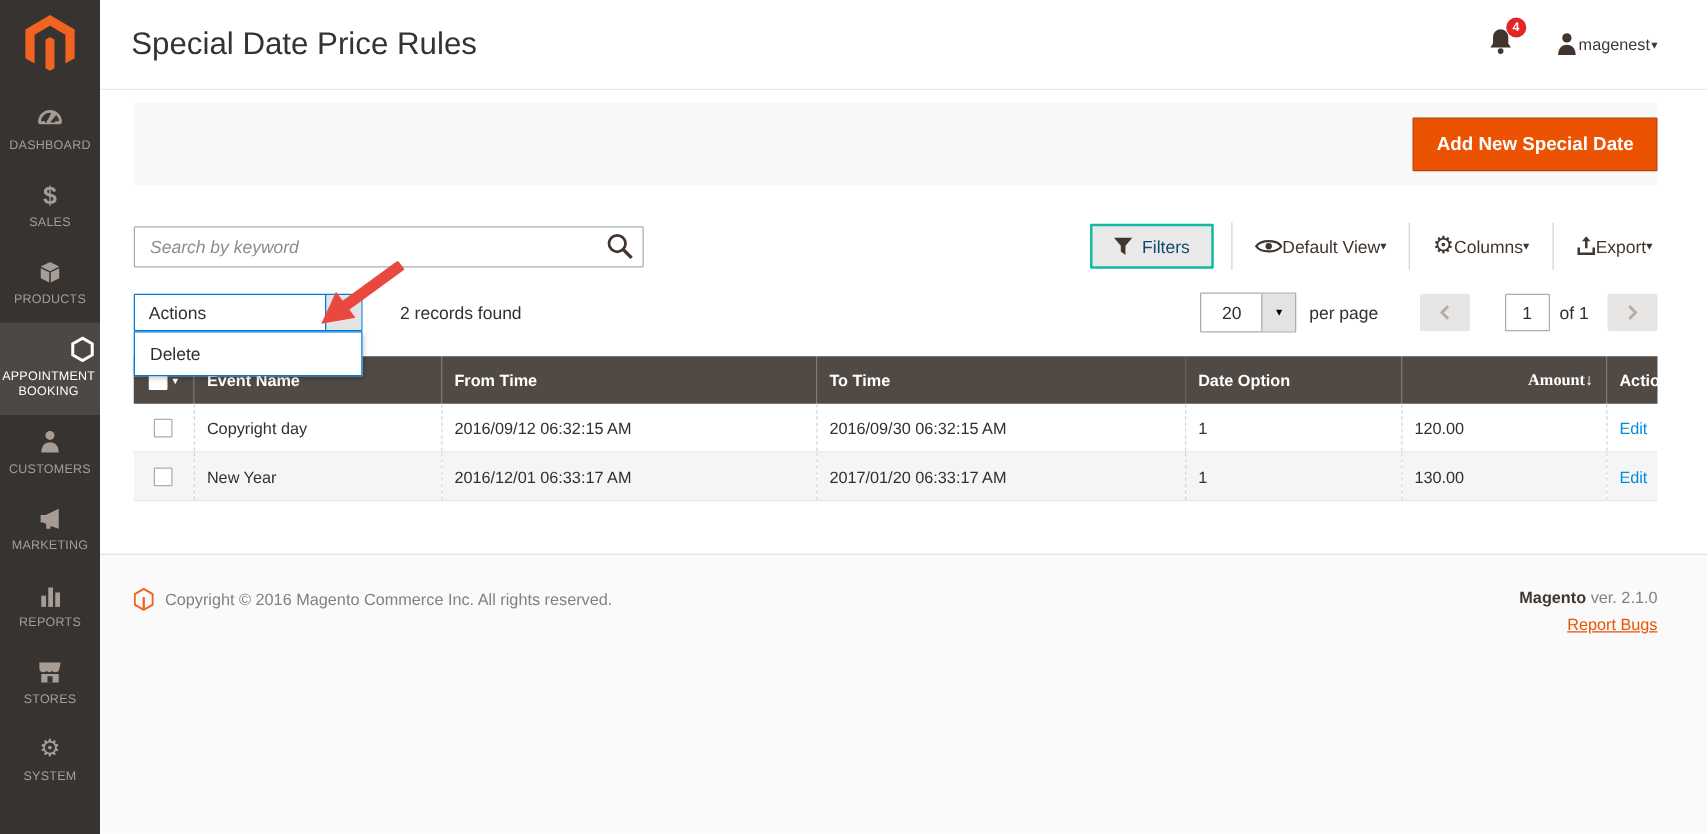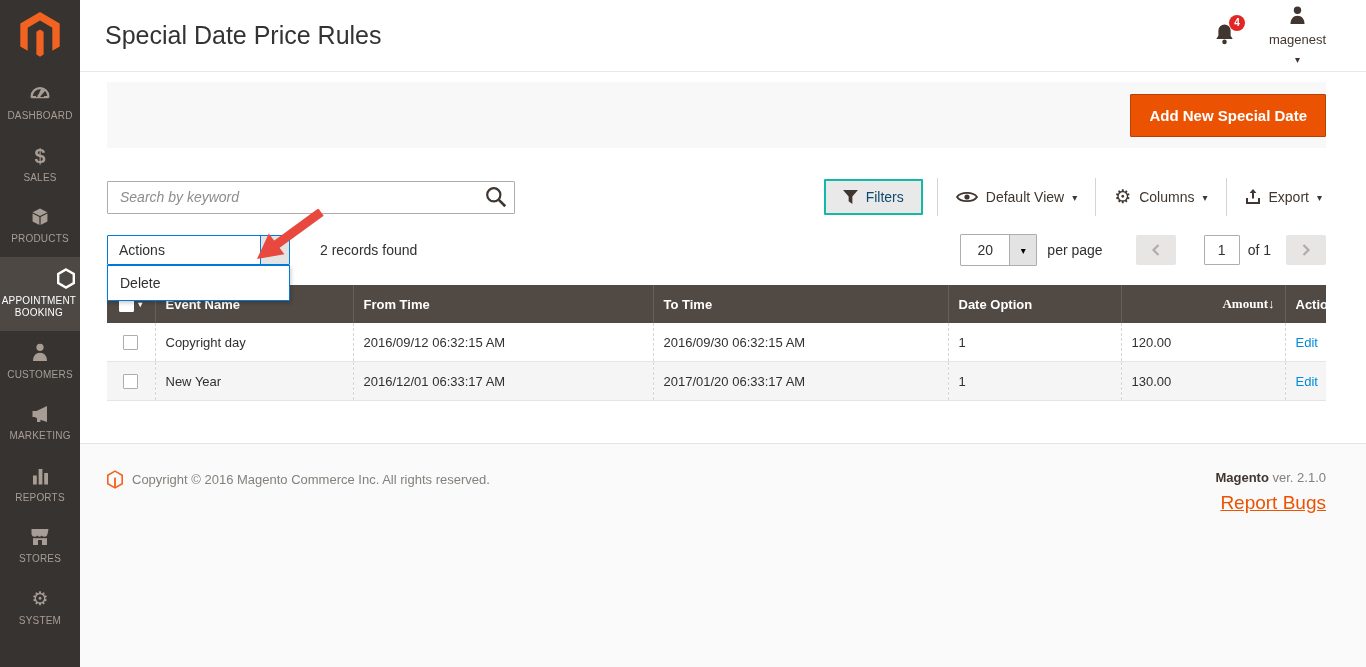"magenest" .user-wrap { flex-direction: column -> none; gap: 7px -> 1px }
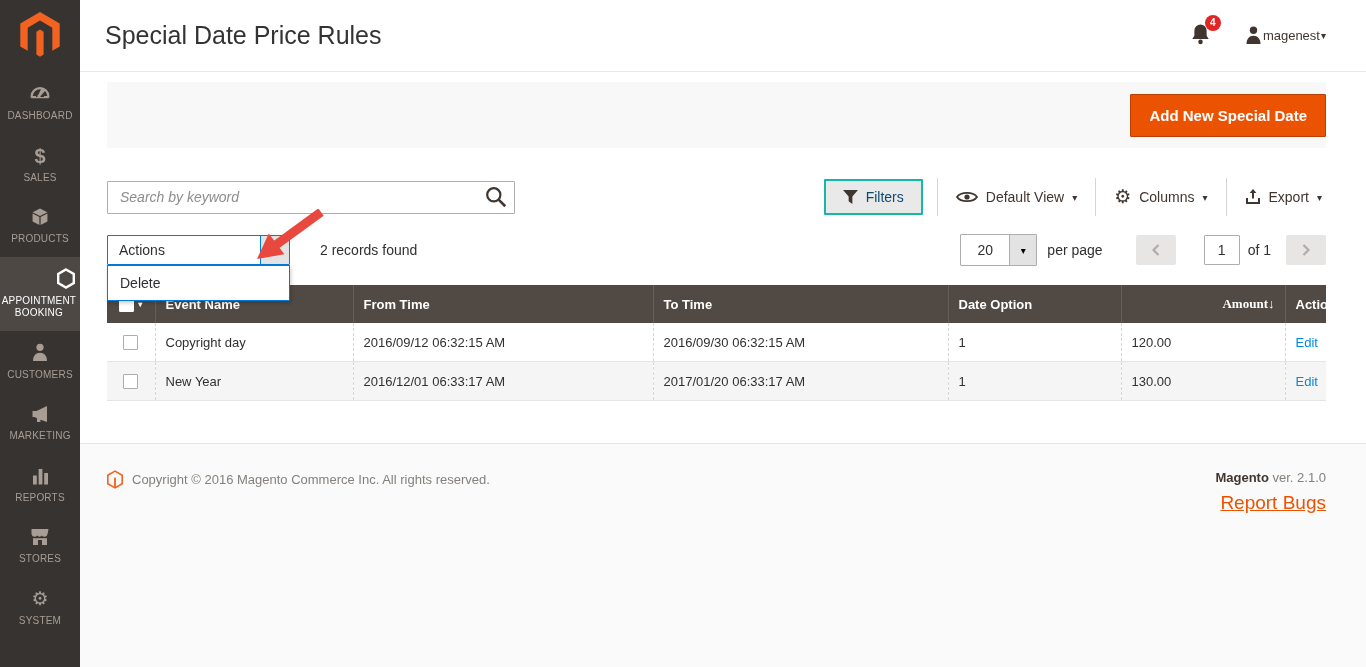"Default View" .vc-item { gap: 8px -> 0 }
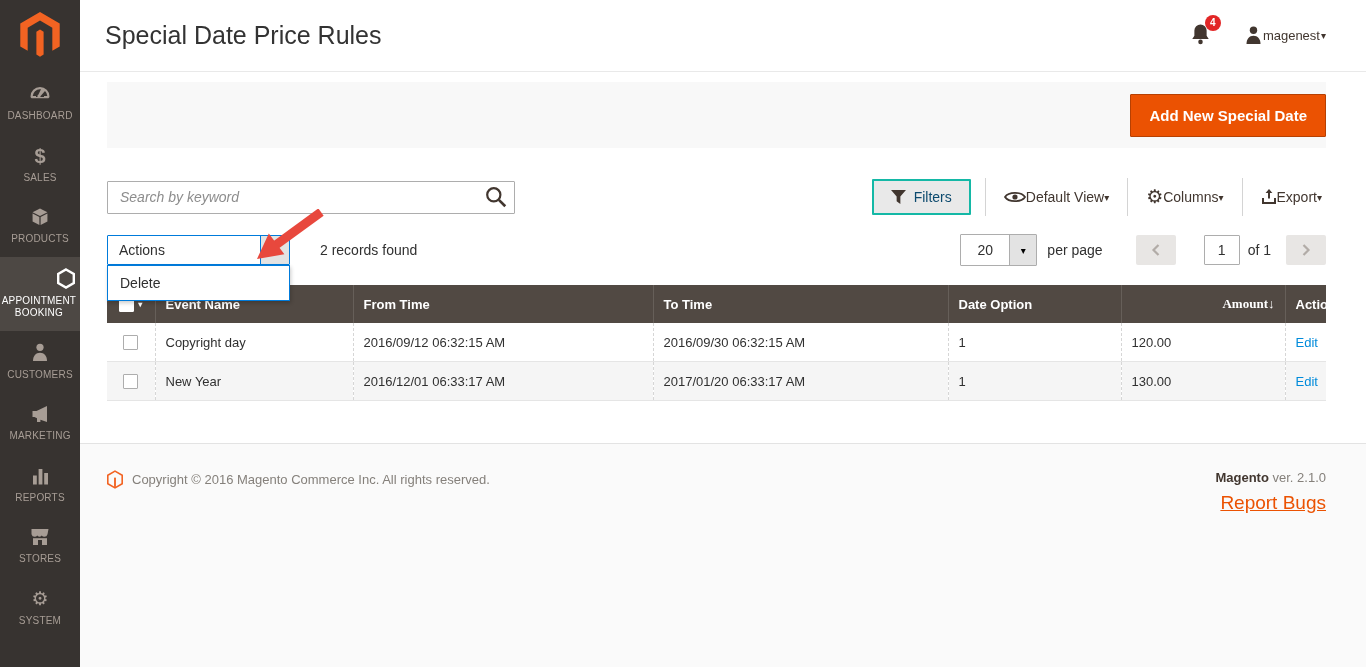"Report Bugs" .report-link { font-size: 19px -> 13px }
